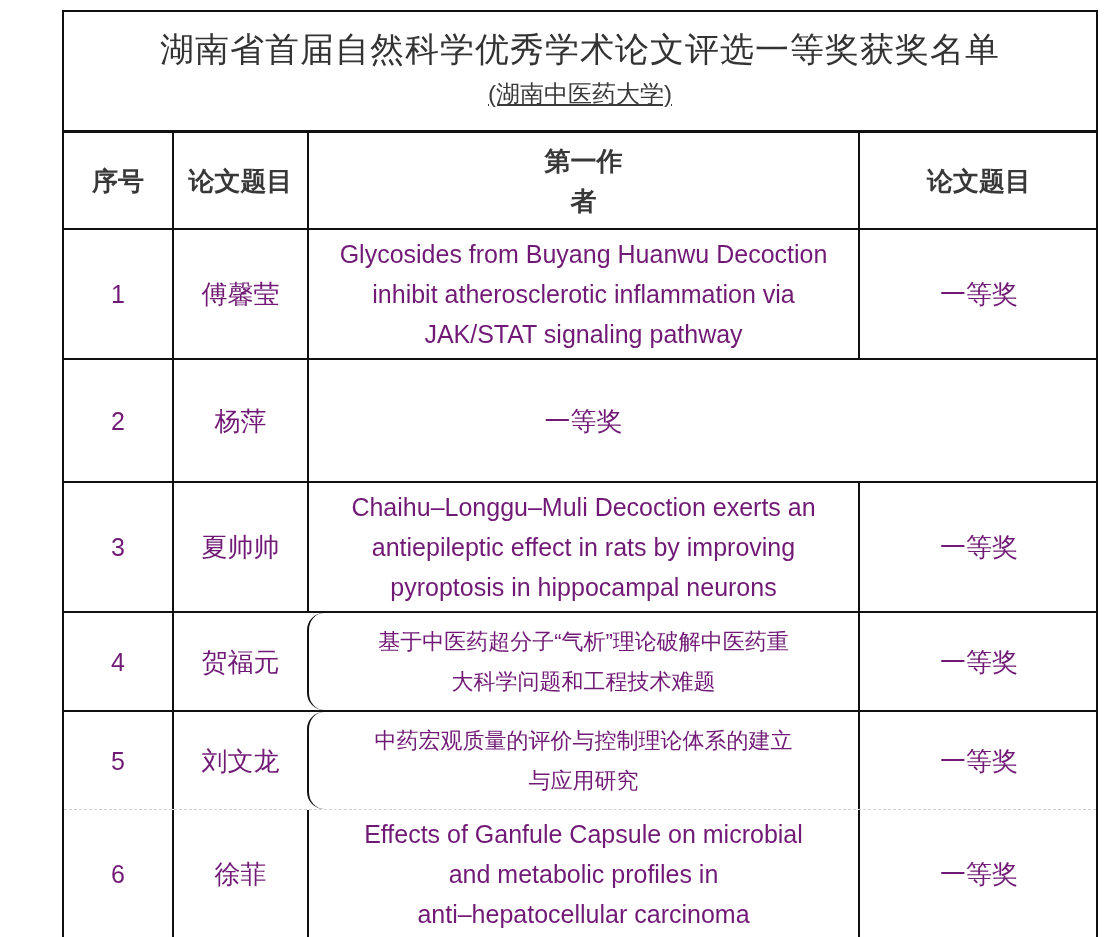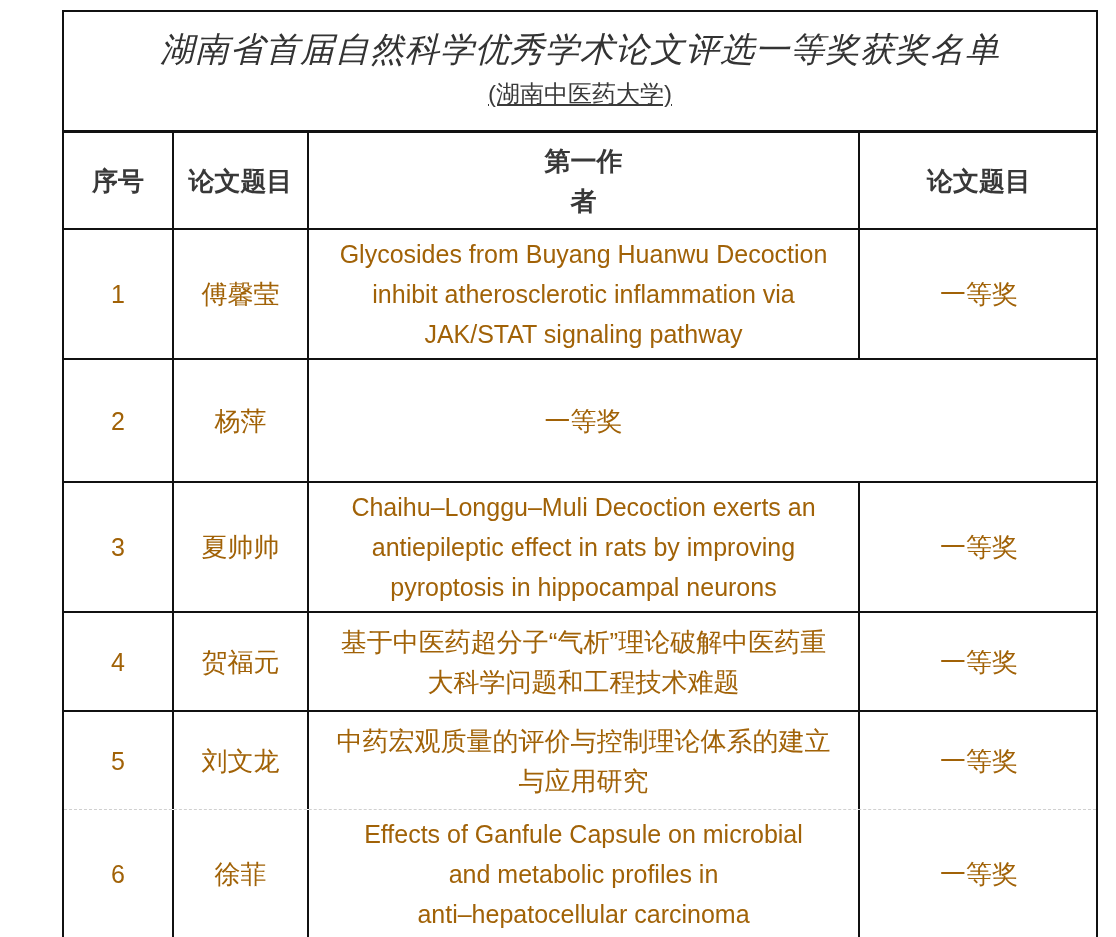"湖南省首届自然科学优秀学术论文评选一等奖获奖名单" .doc-title { font-style: italic -> none }
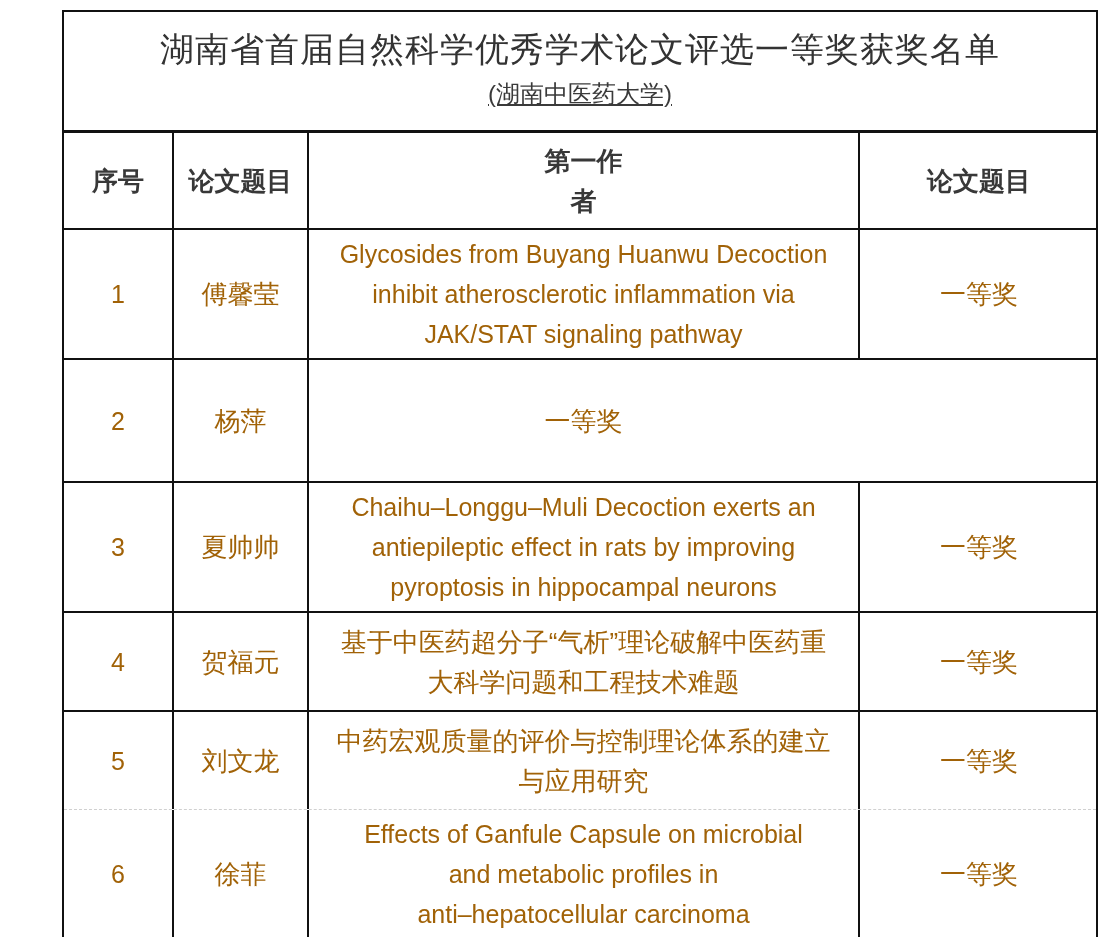"Glycosides from Buyang Huanwu Decoction" .tcell { color: #a16207 -> #701a75 }
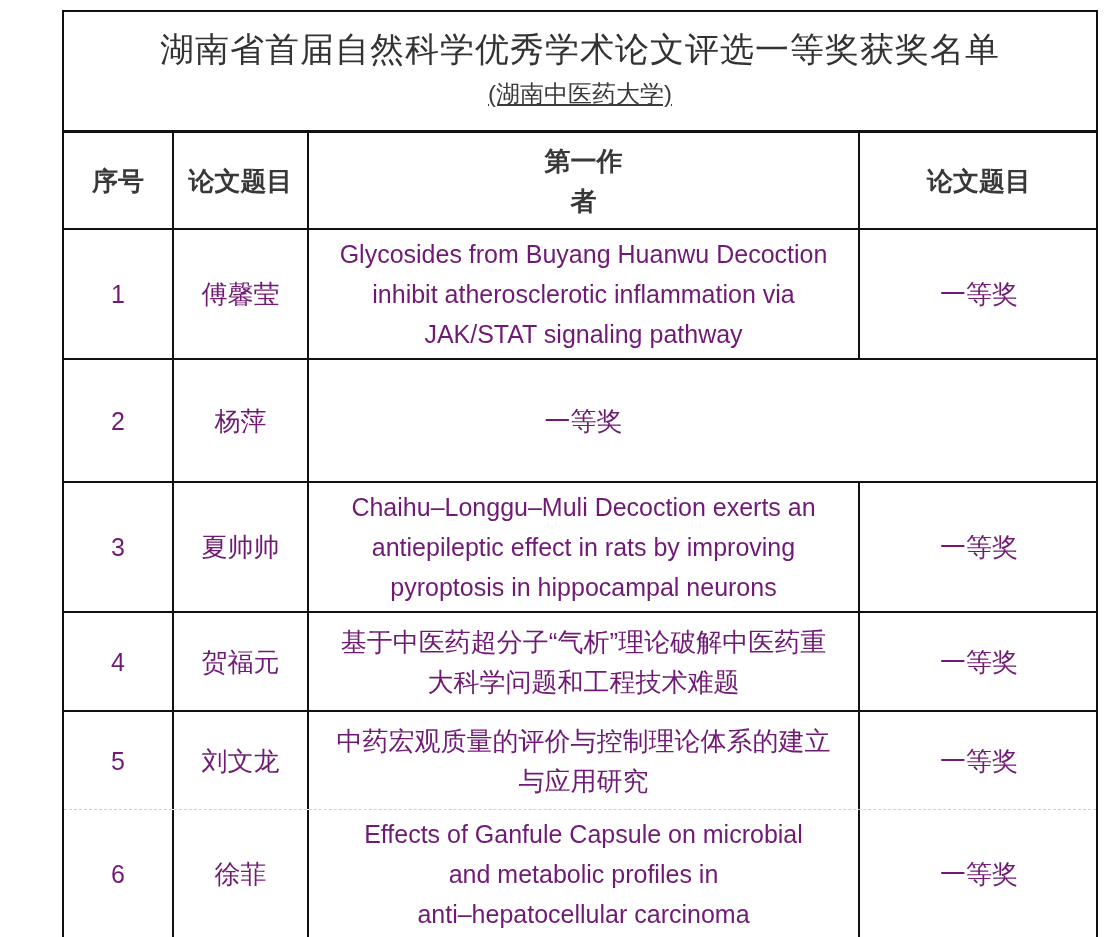"基于中医药超分子“气析”理论破解中医药重" .cell-title.cjk { border-radius: none -> 17px; font-size: 26px -> 22px }
